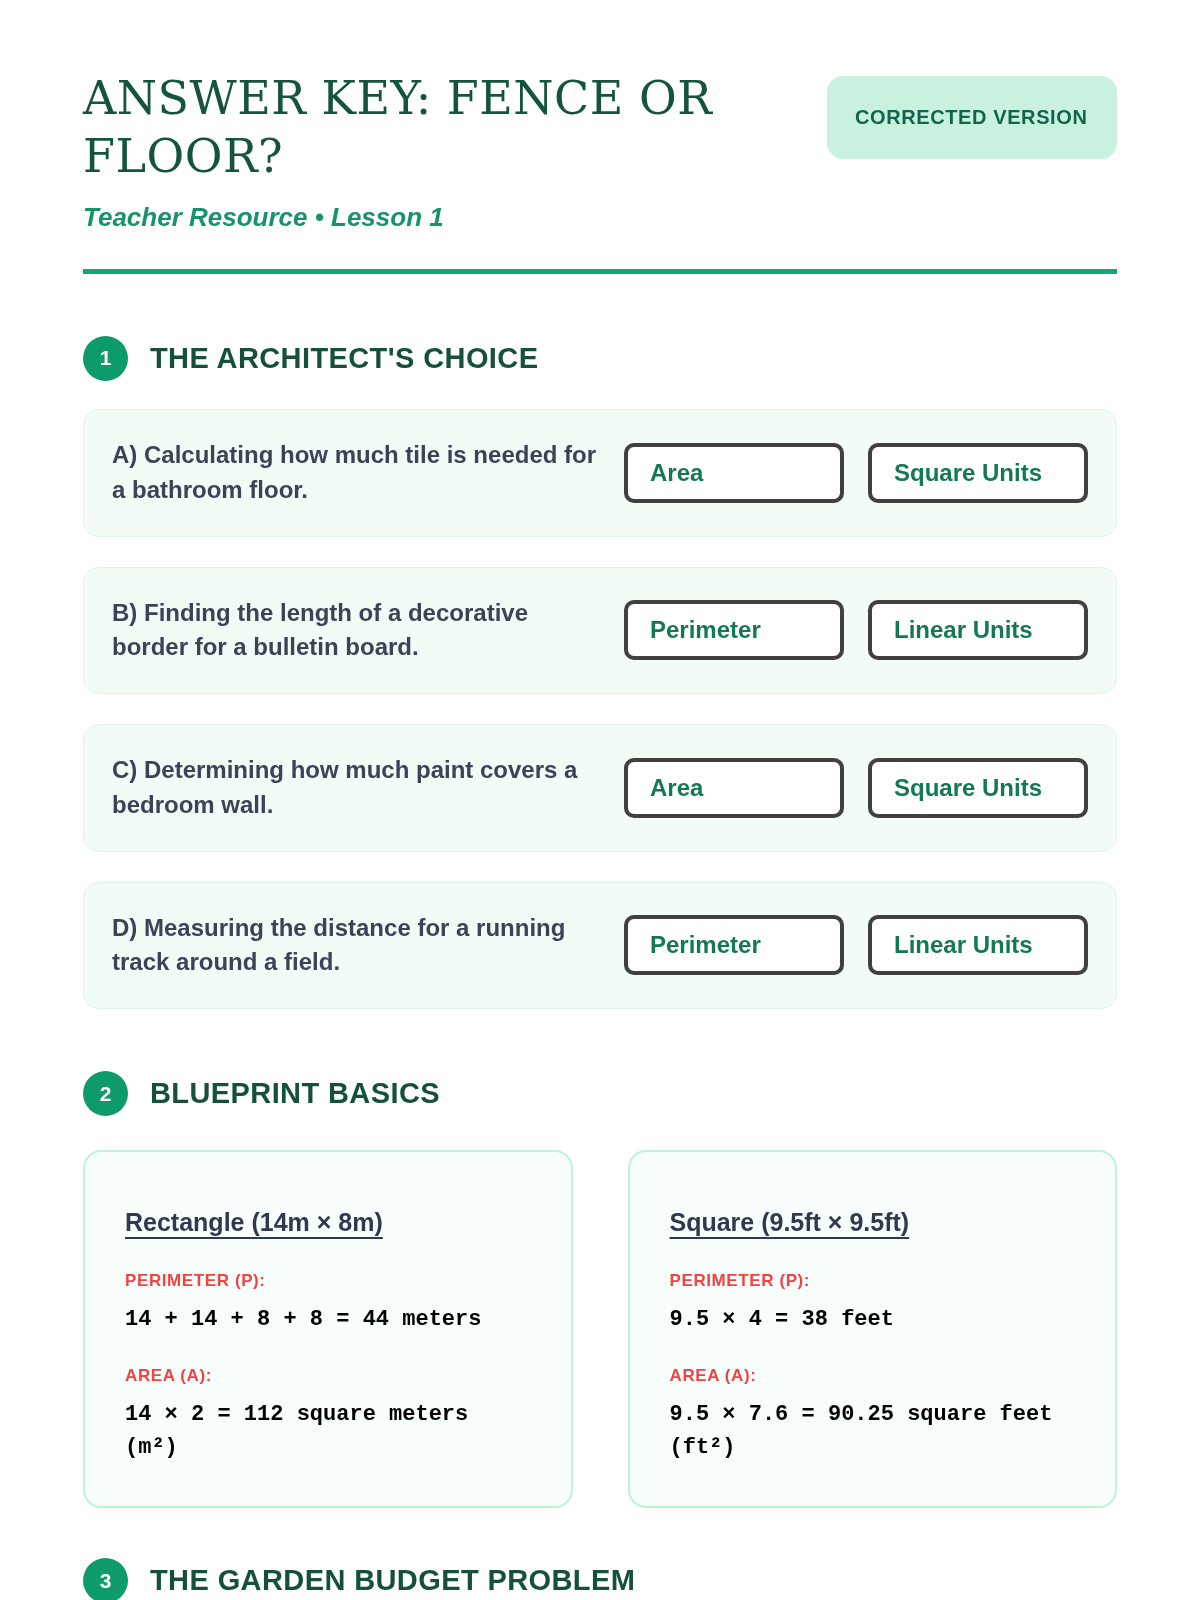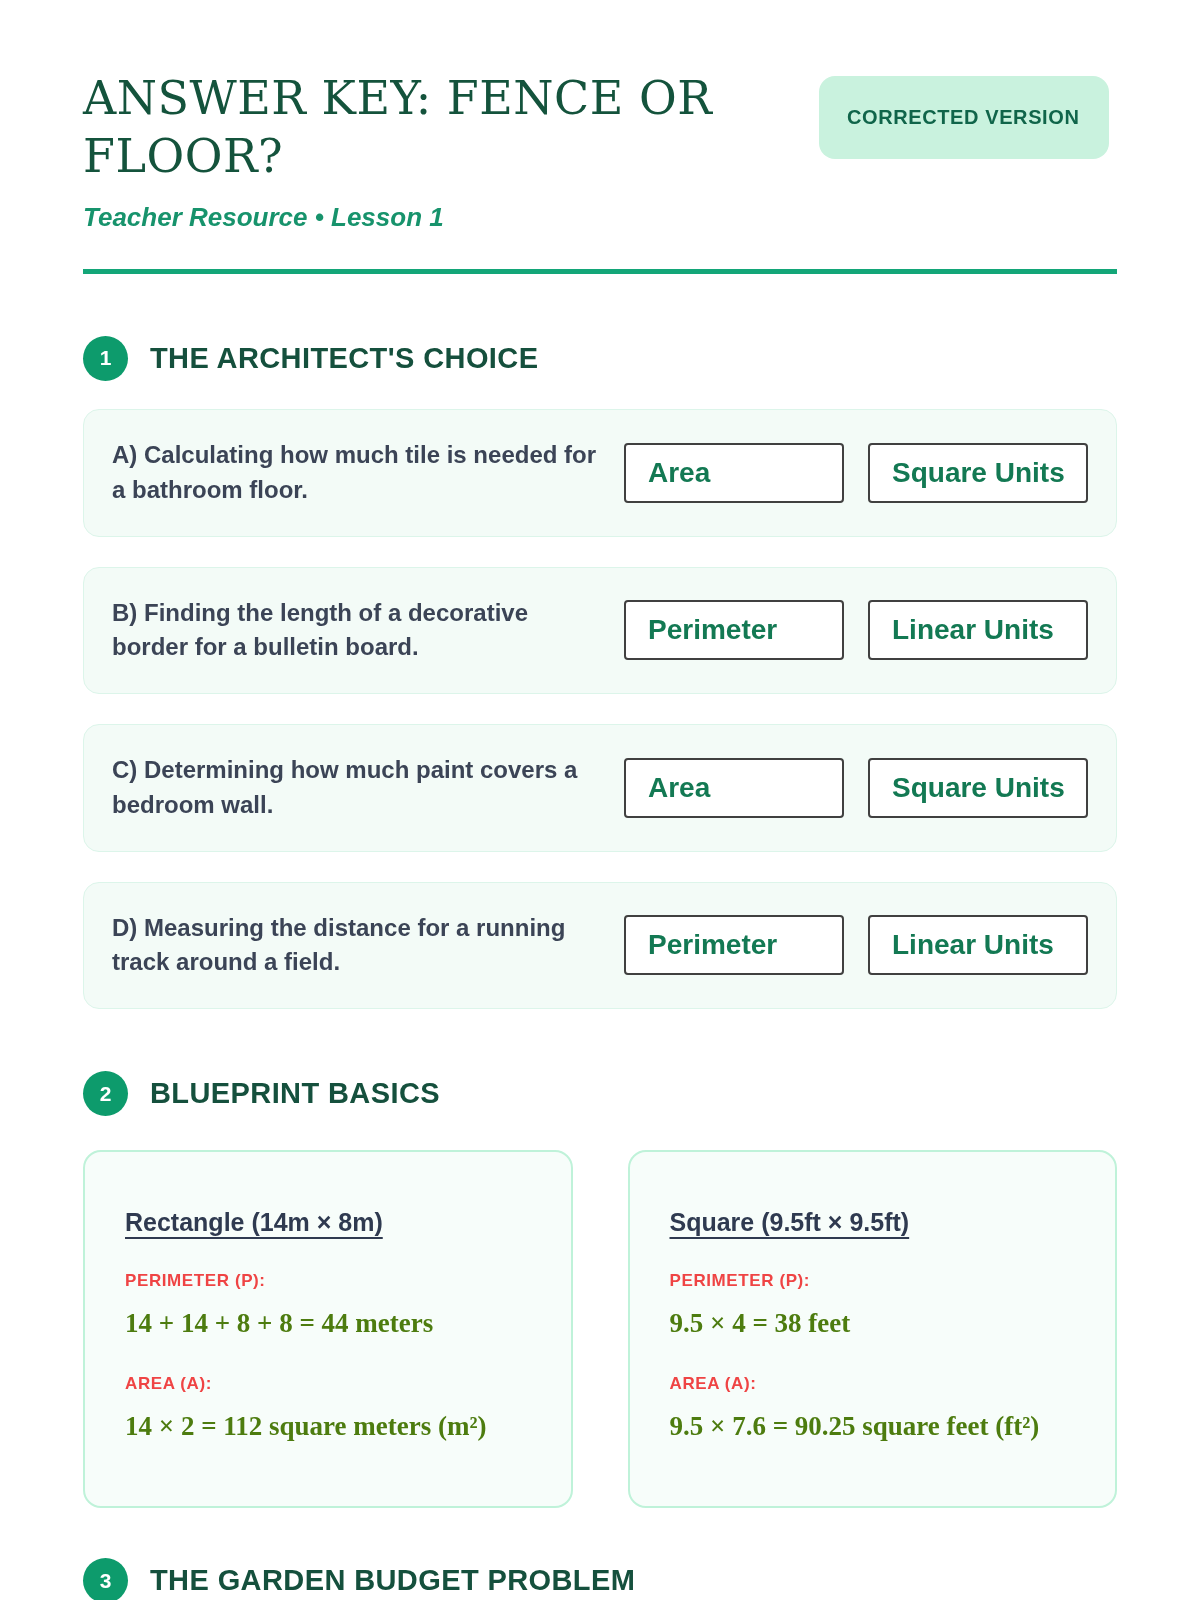"CORRECTED VERSION" .corrected-badge { right: 8px -> 0 }
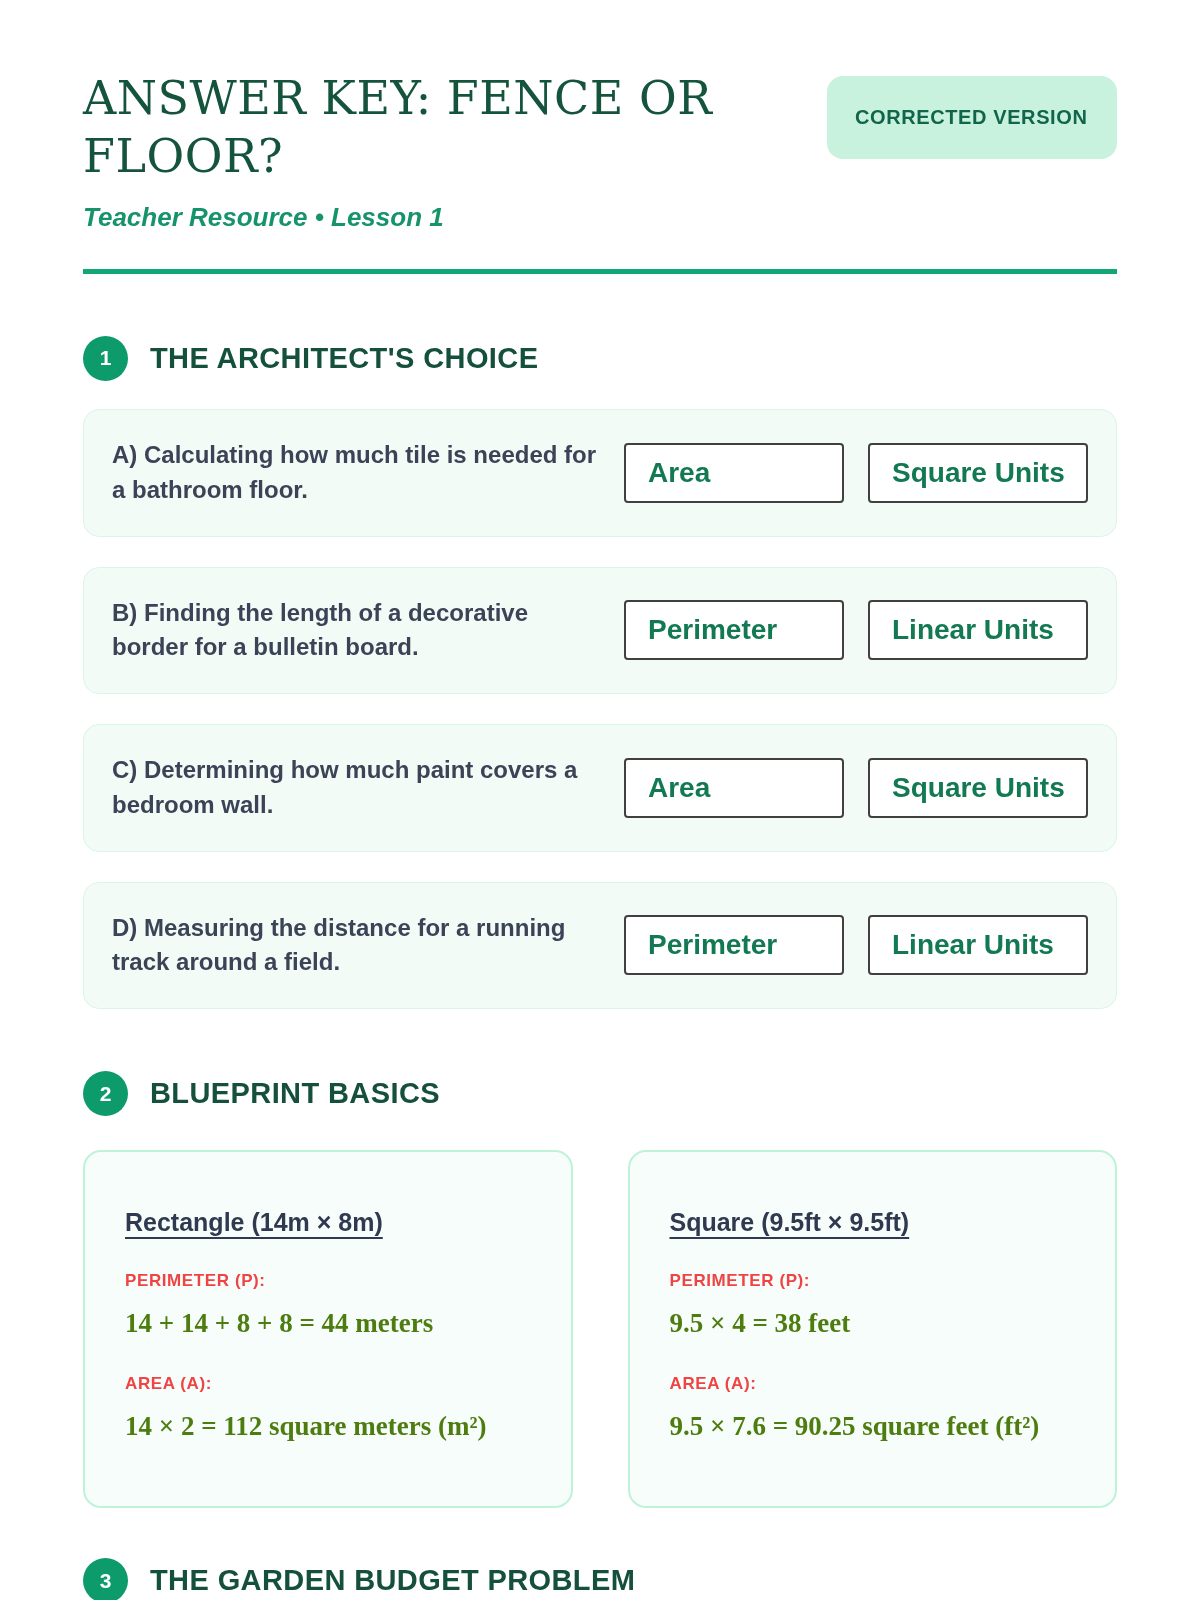"Area" .answer-box { border: 2px solid #404040 -> 4px solid #404040; border-radius: 4px -> 10px; font-size: 28px -> 24px }
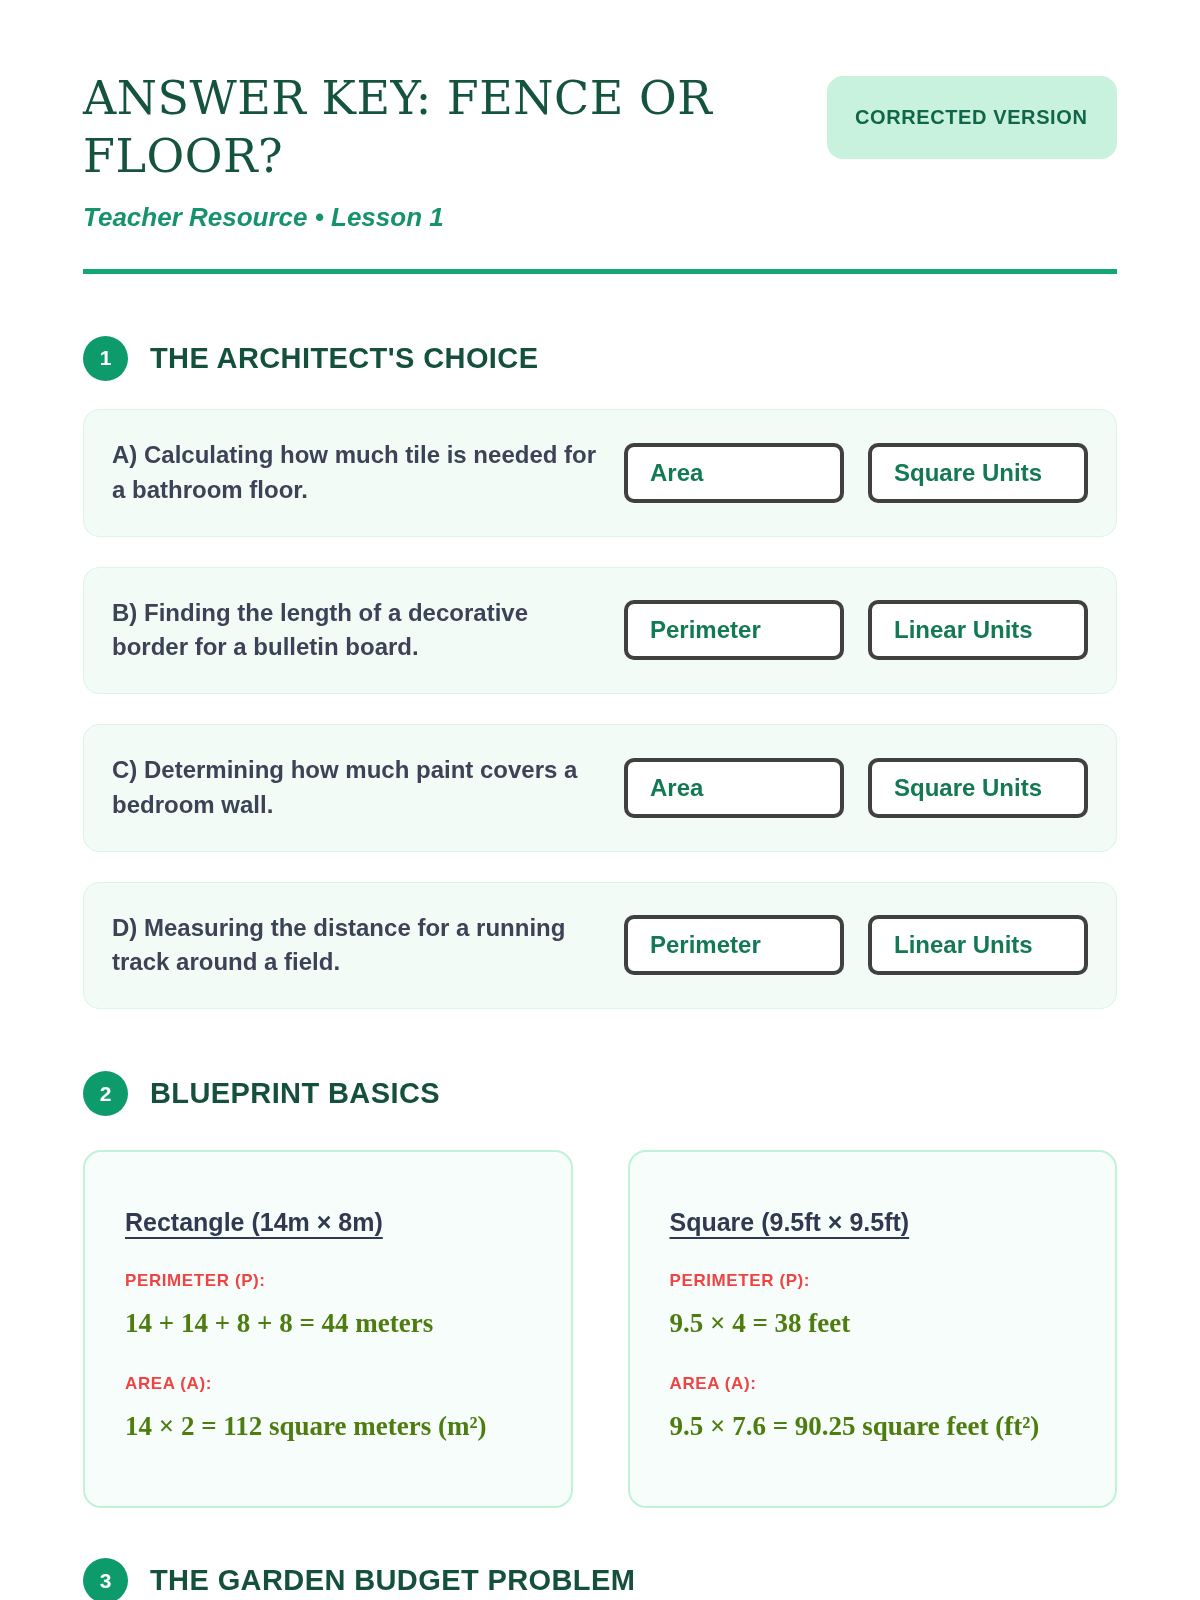"14 + 14 + 8" .bp-formula { color: #4d7c0f -> #000000; font-family: Liberation Serif, serif -> Liberation Mono, monospace; font-size: 27px -> 22px }
